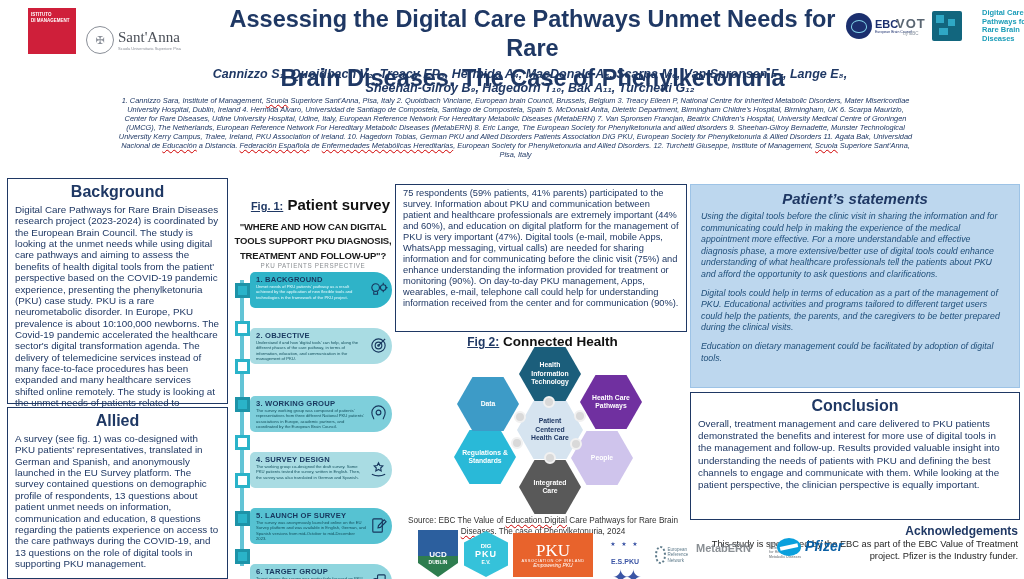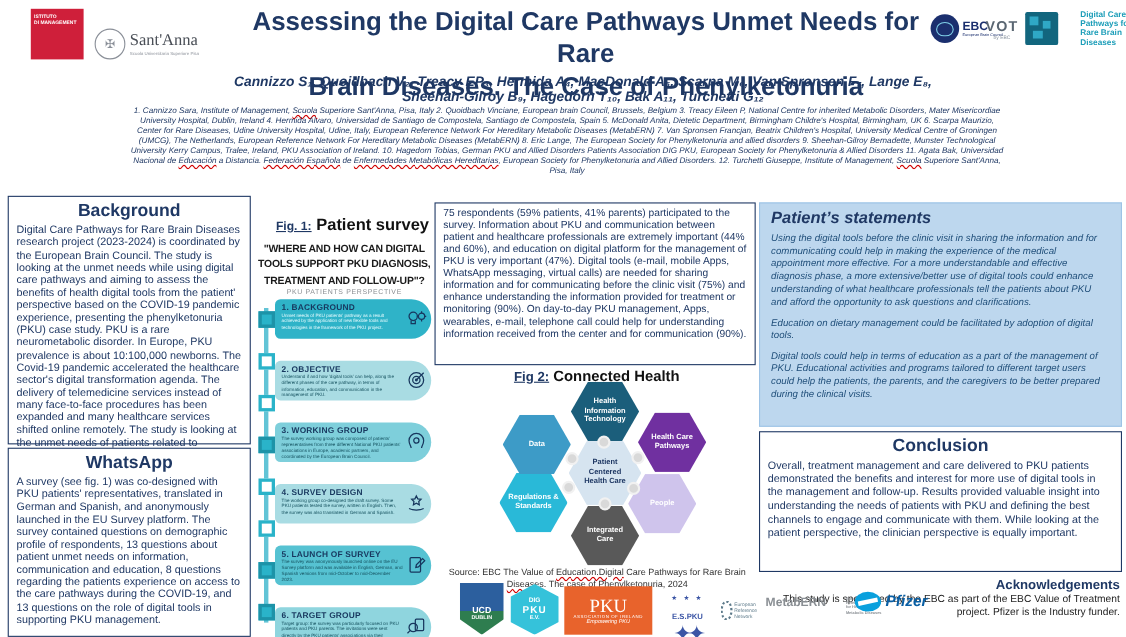"Patient’s statements" .patients-title { text-align: left -> center }
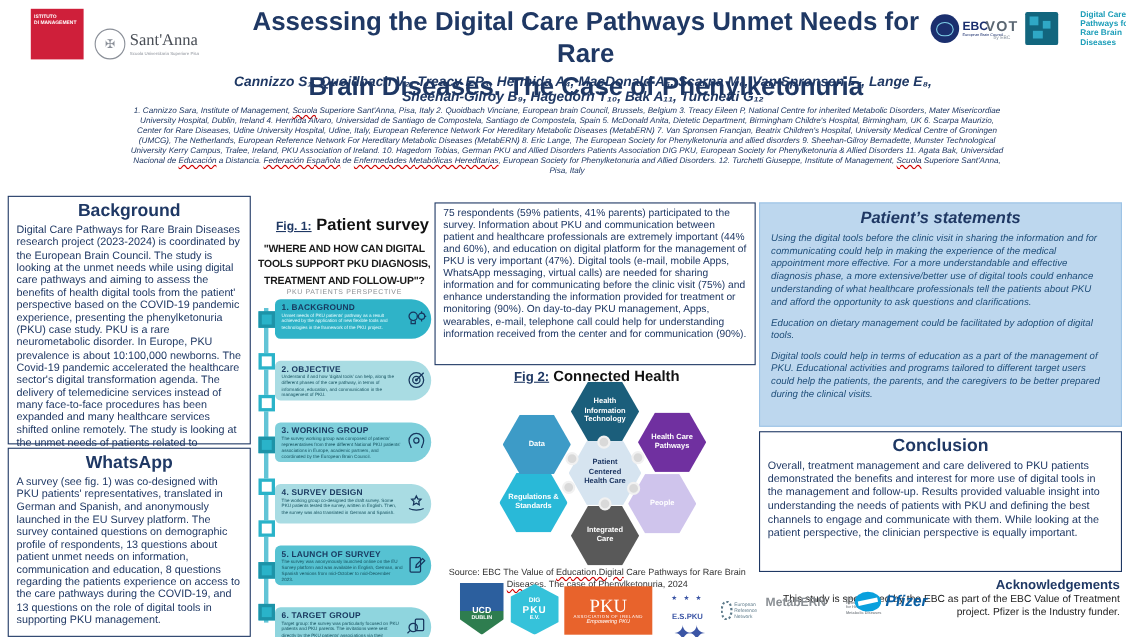"Education on dietary management could" p { order: before "Digital tools could help in" -> after "Digital tools could help in" }
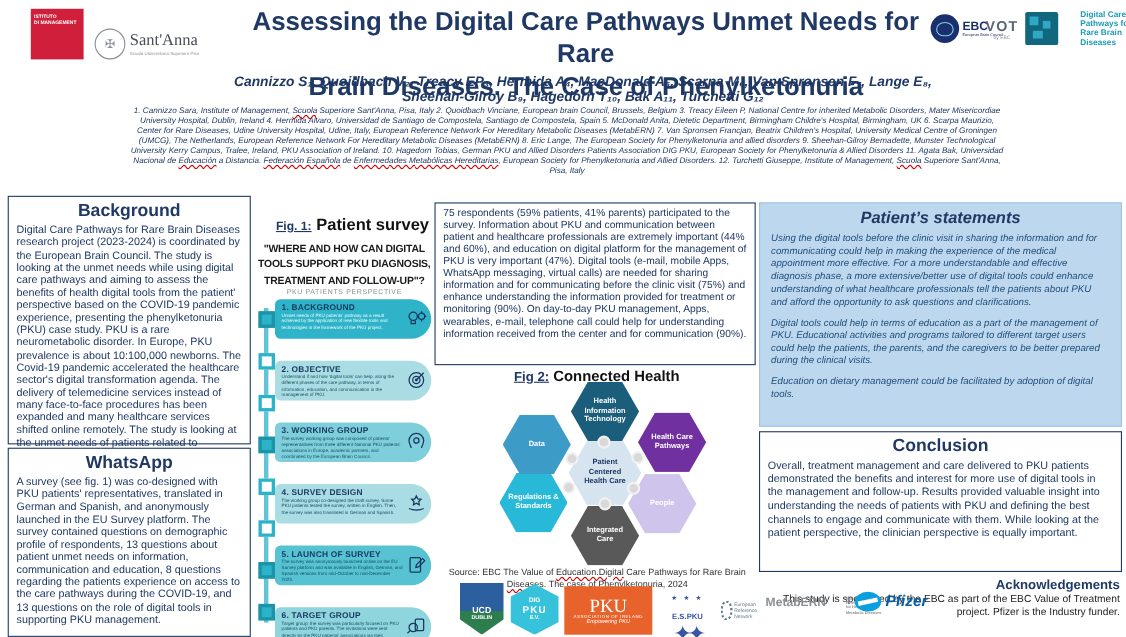"3. WORKING GROUP" div.step { margin-top: none -> 12px }
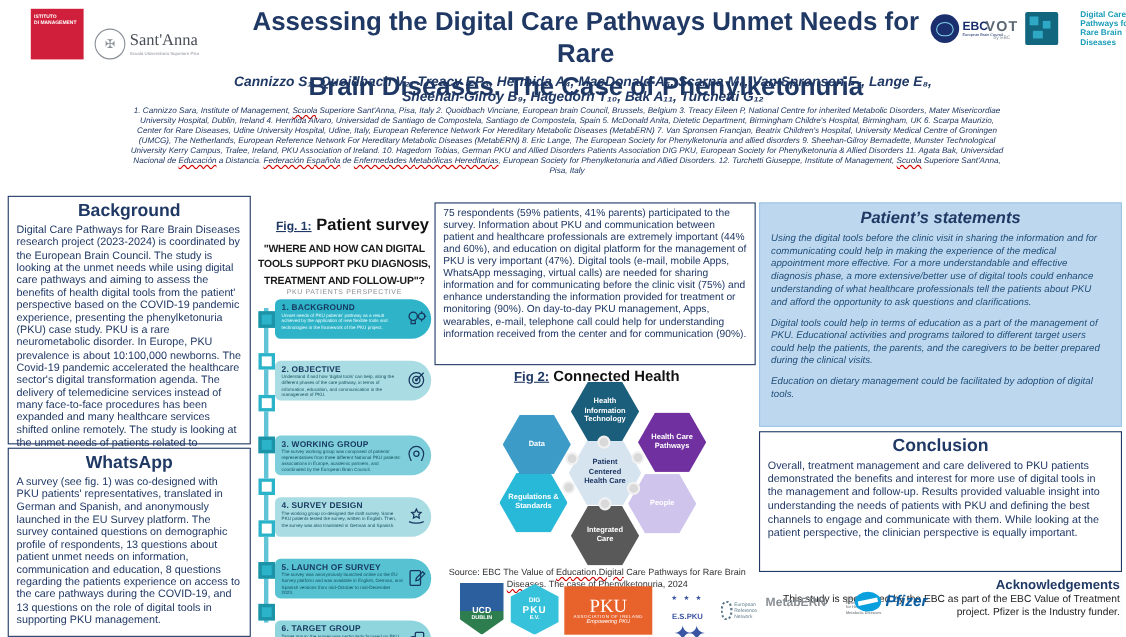"WhatsApp" div.sec-title { text: WhatsApp -> Allied }
